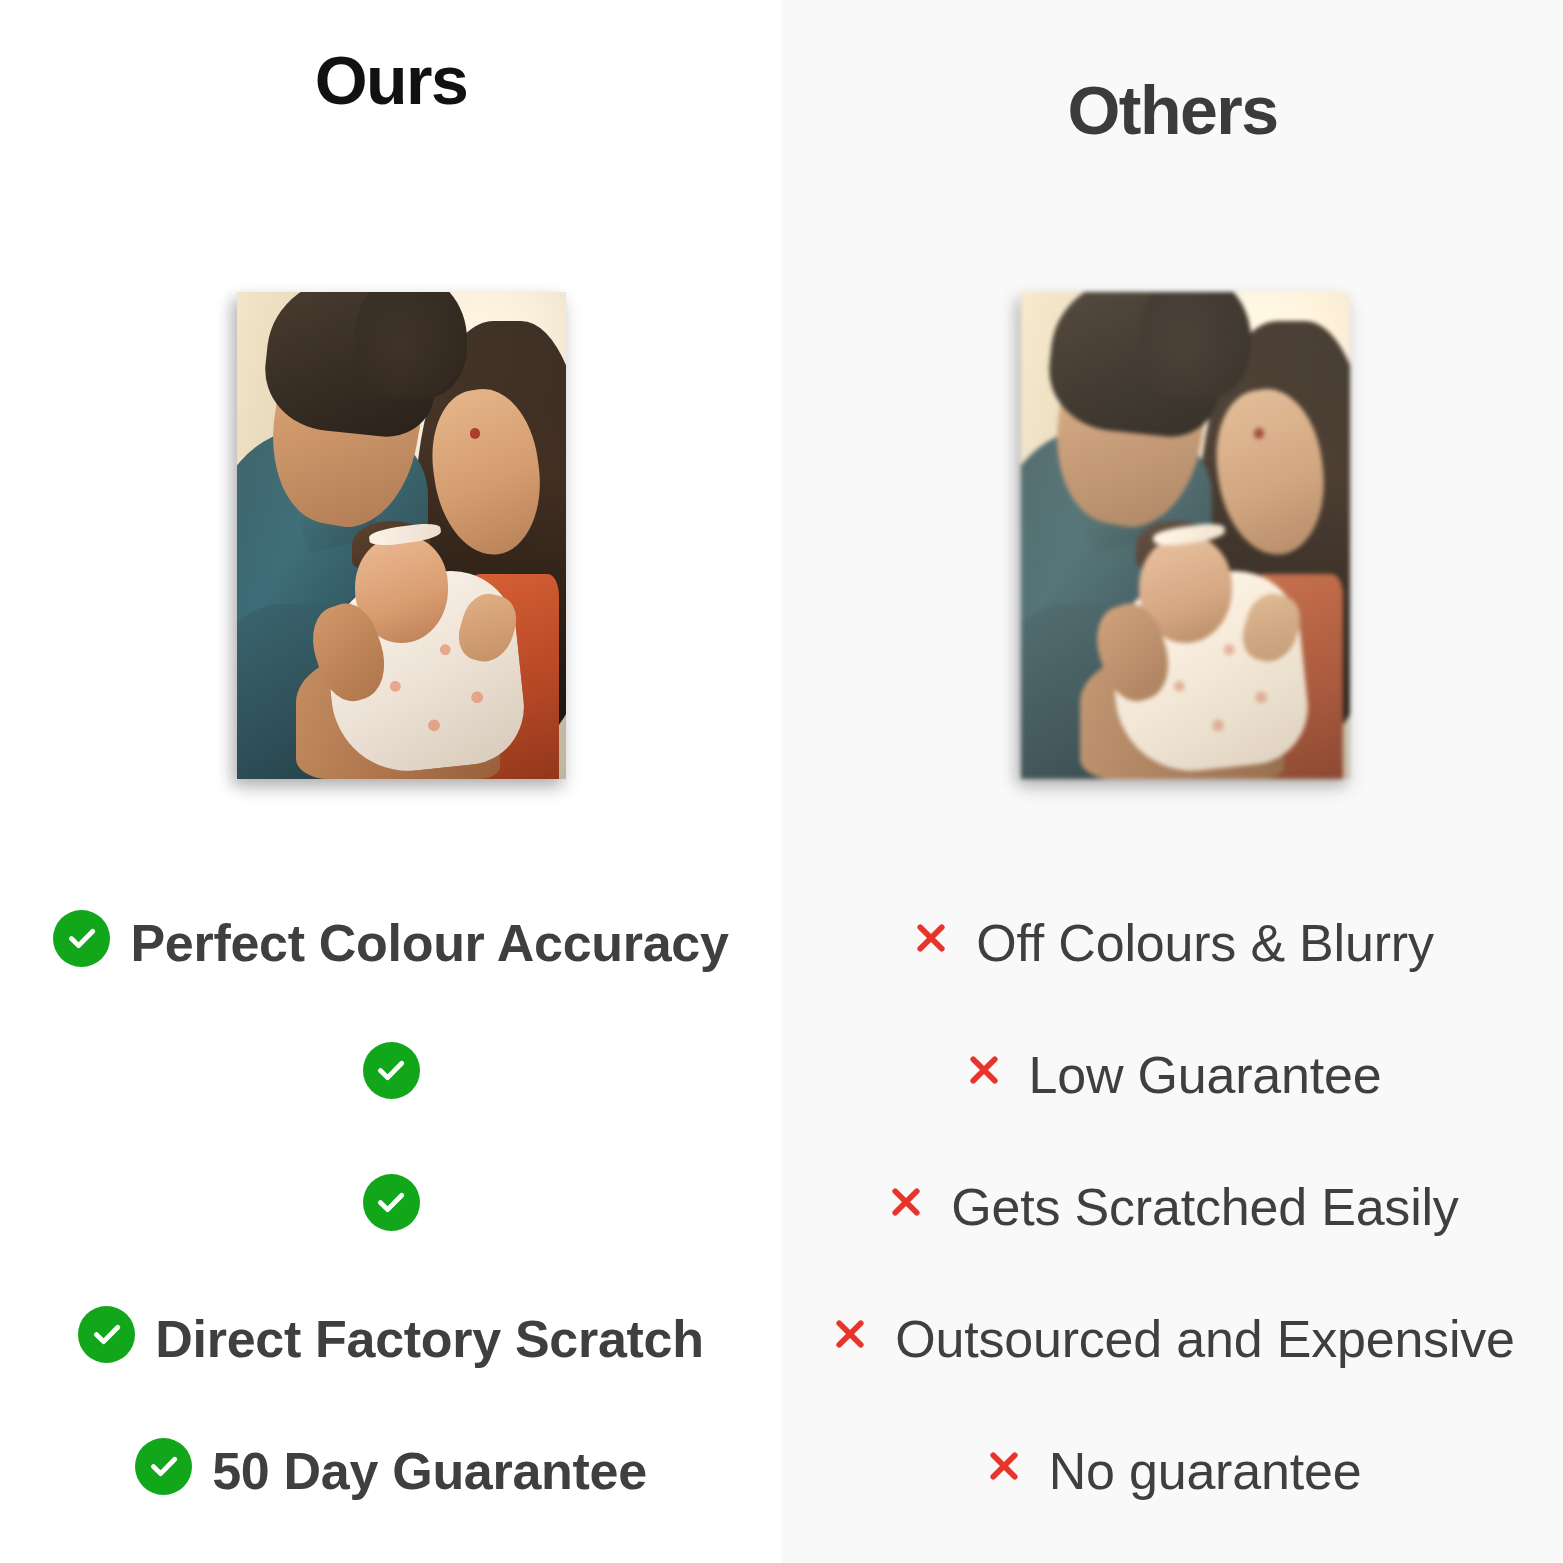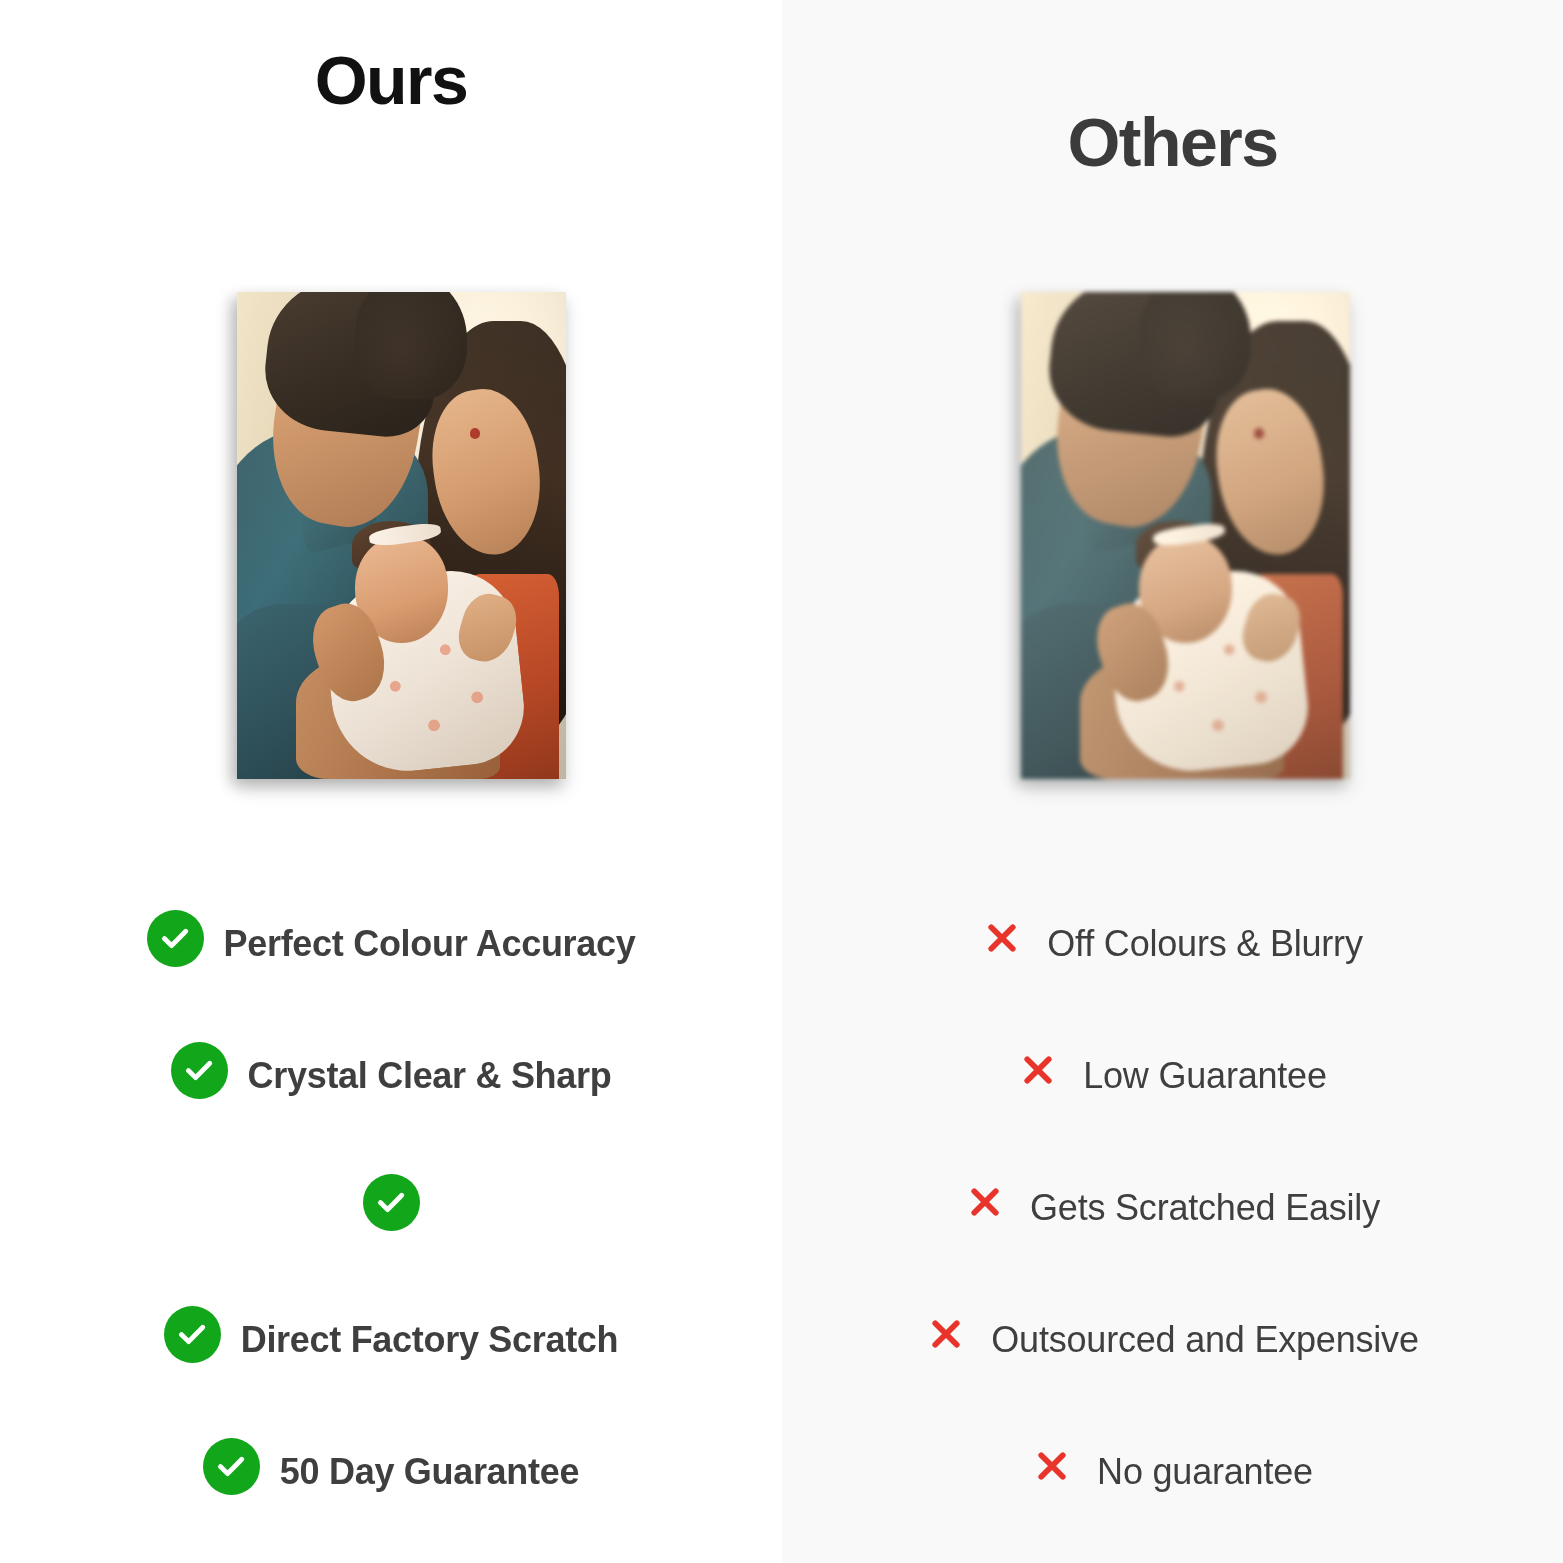"Others" .heading-others { margin-top: 108px -> 76px }
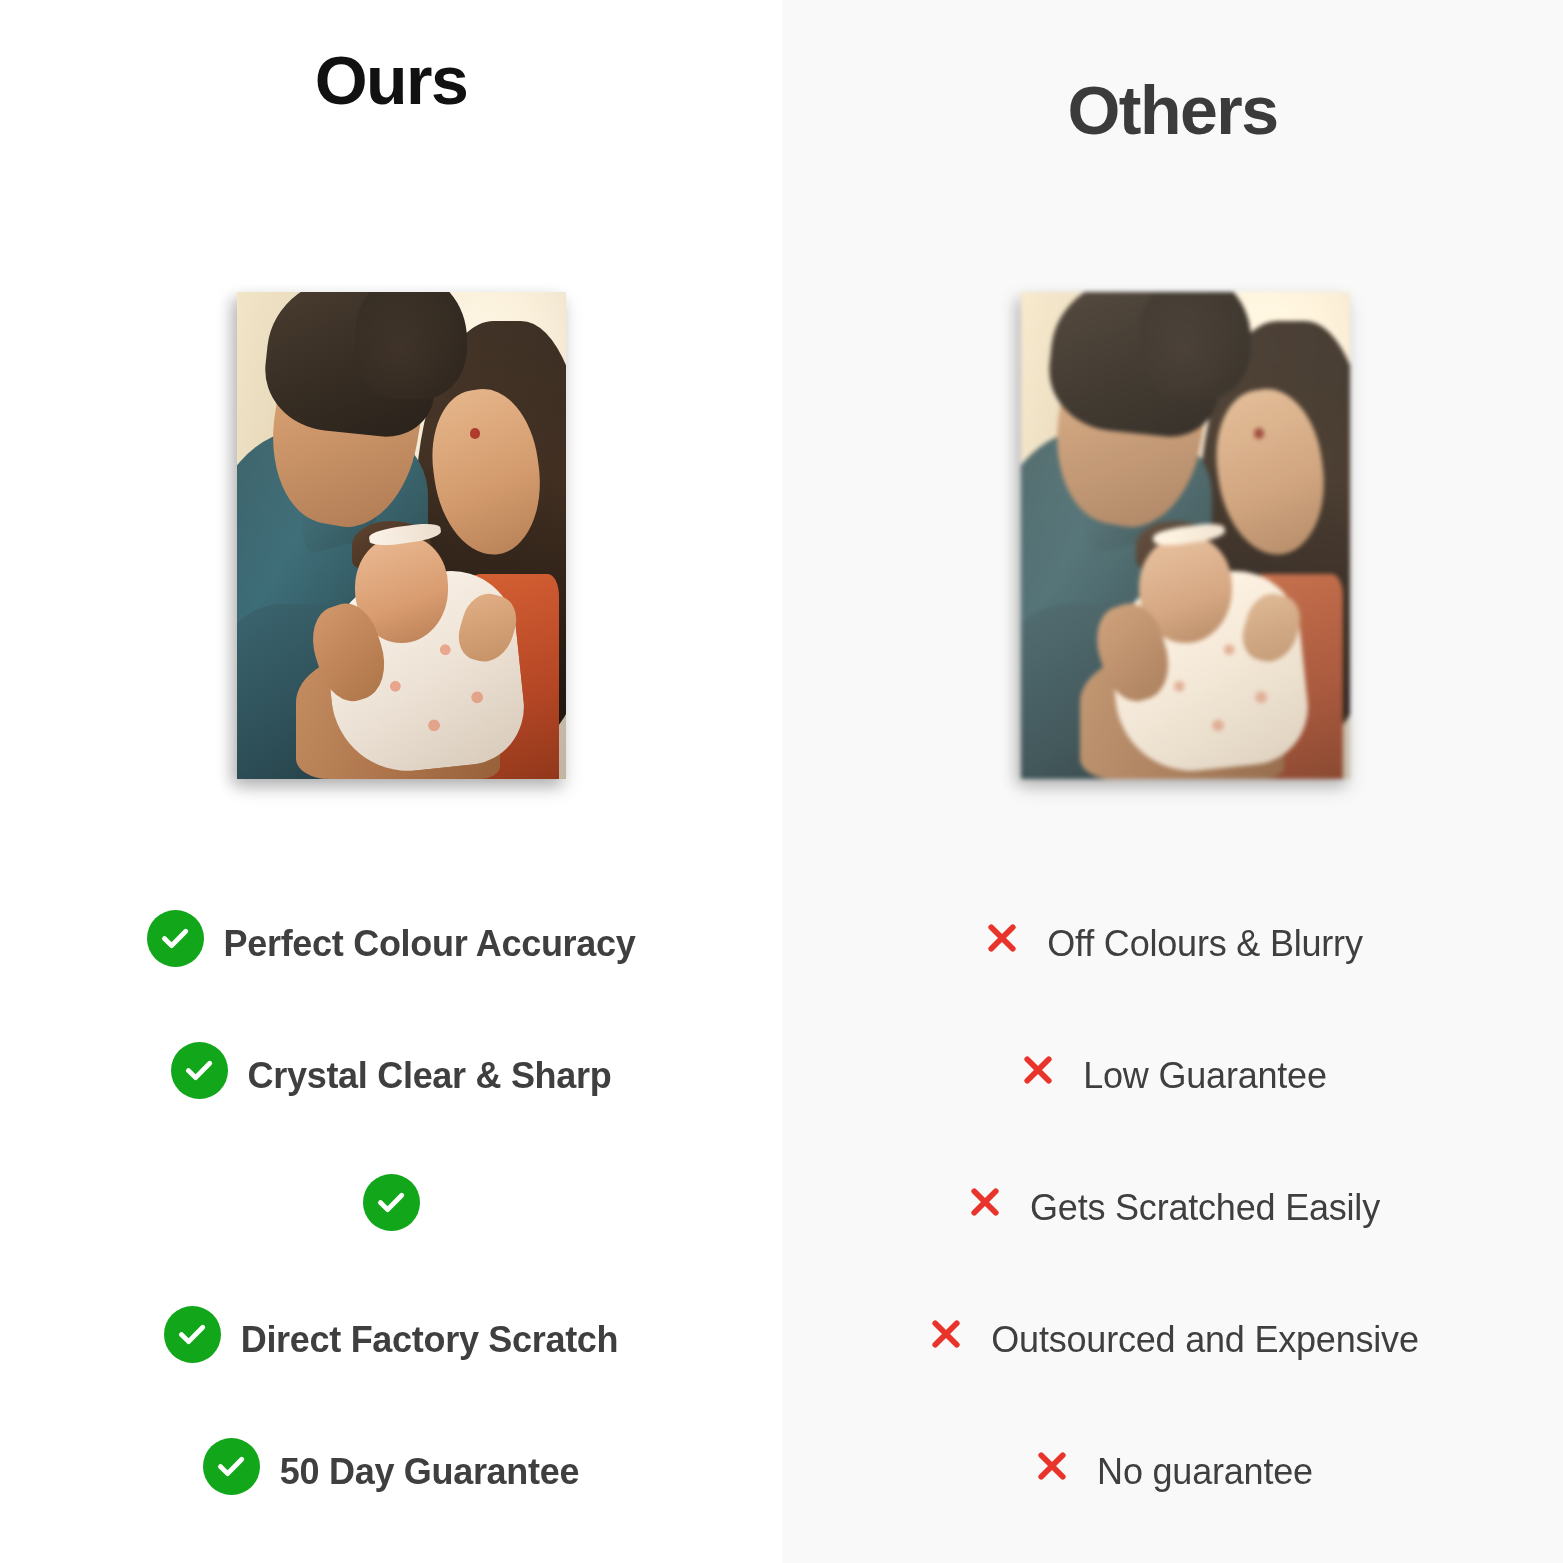"Perfect Colour Accuracy" .row-label { font-size: 36px -> 52px }
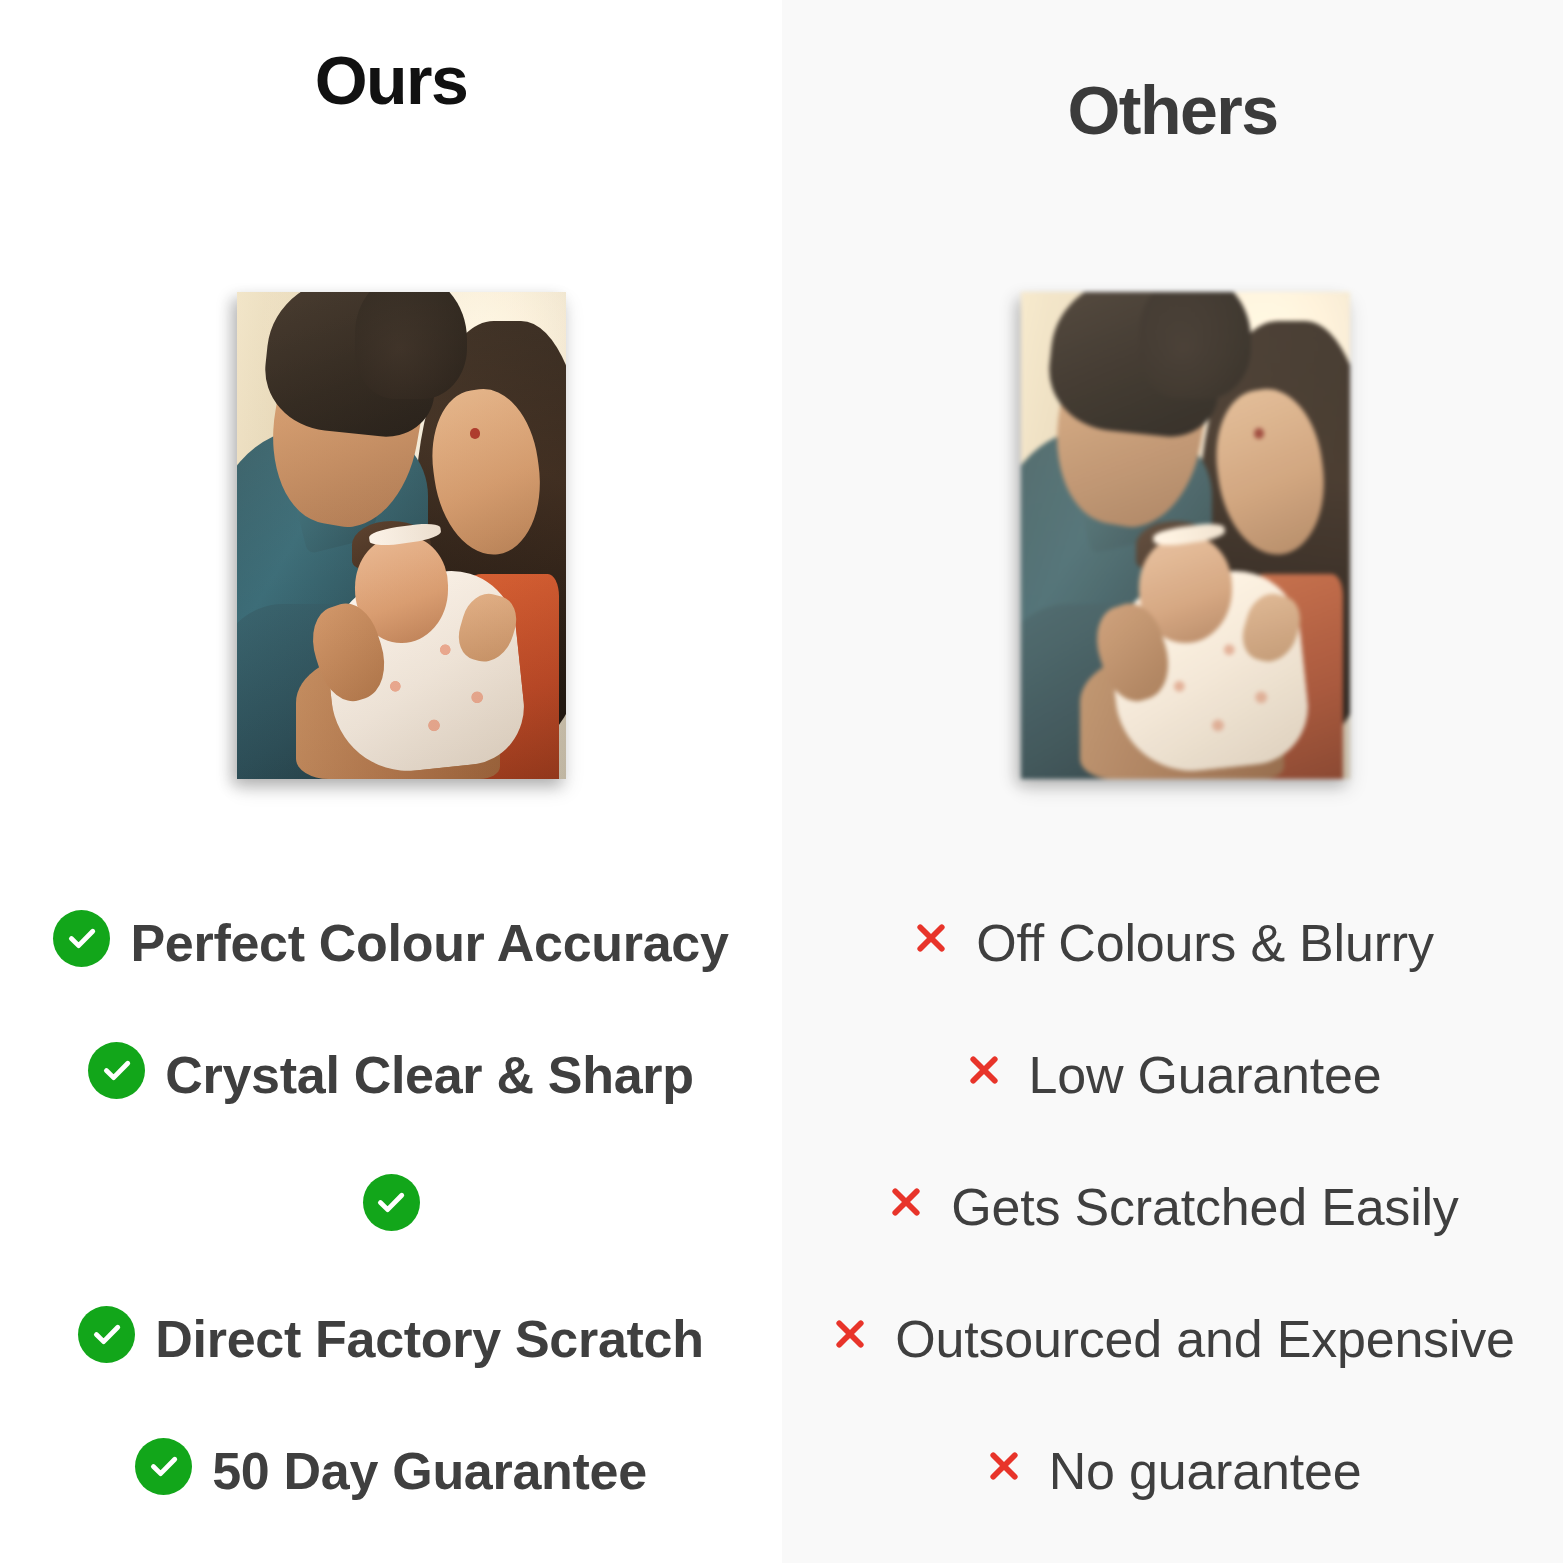"Crystal Clear & Sharp" span.row-label { html: <span>Crystal Clear &amp; Sharp</span> -> none }
